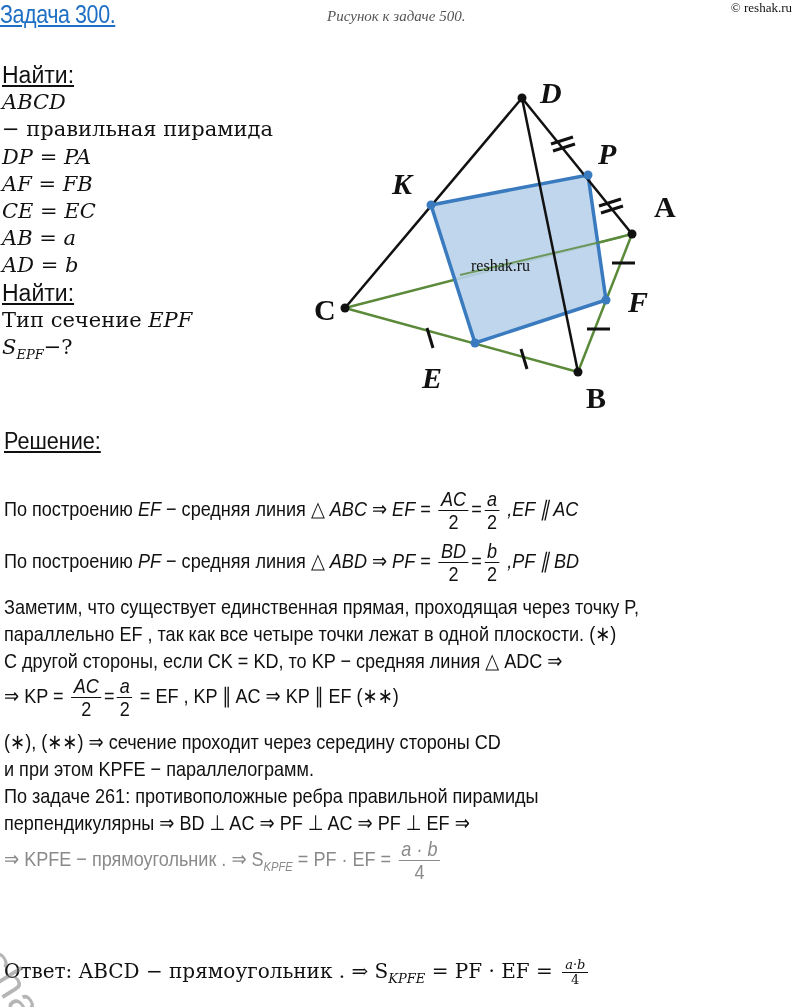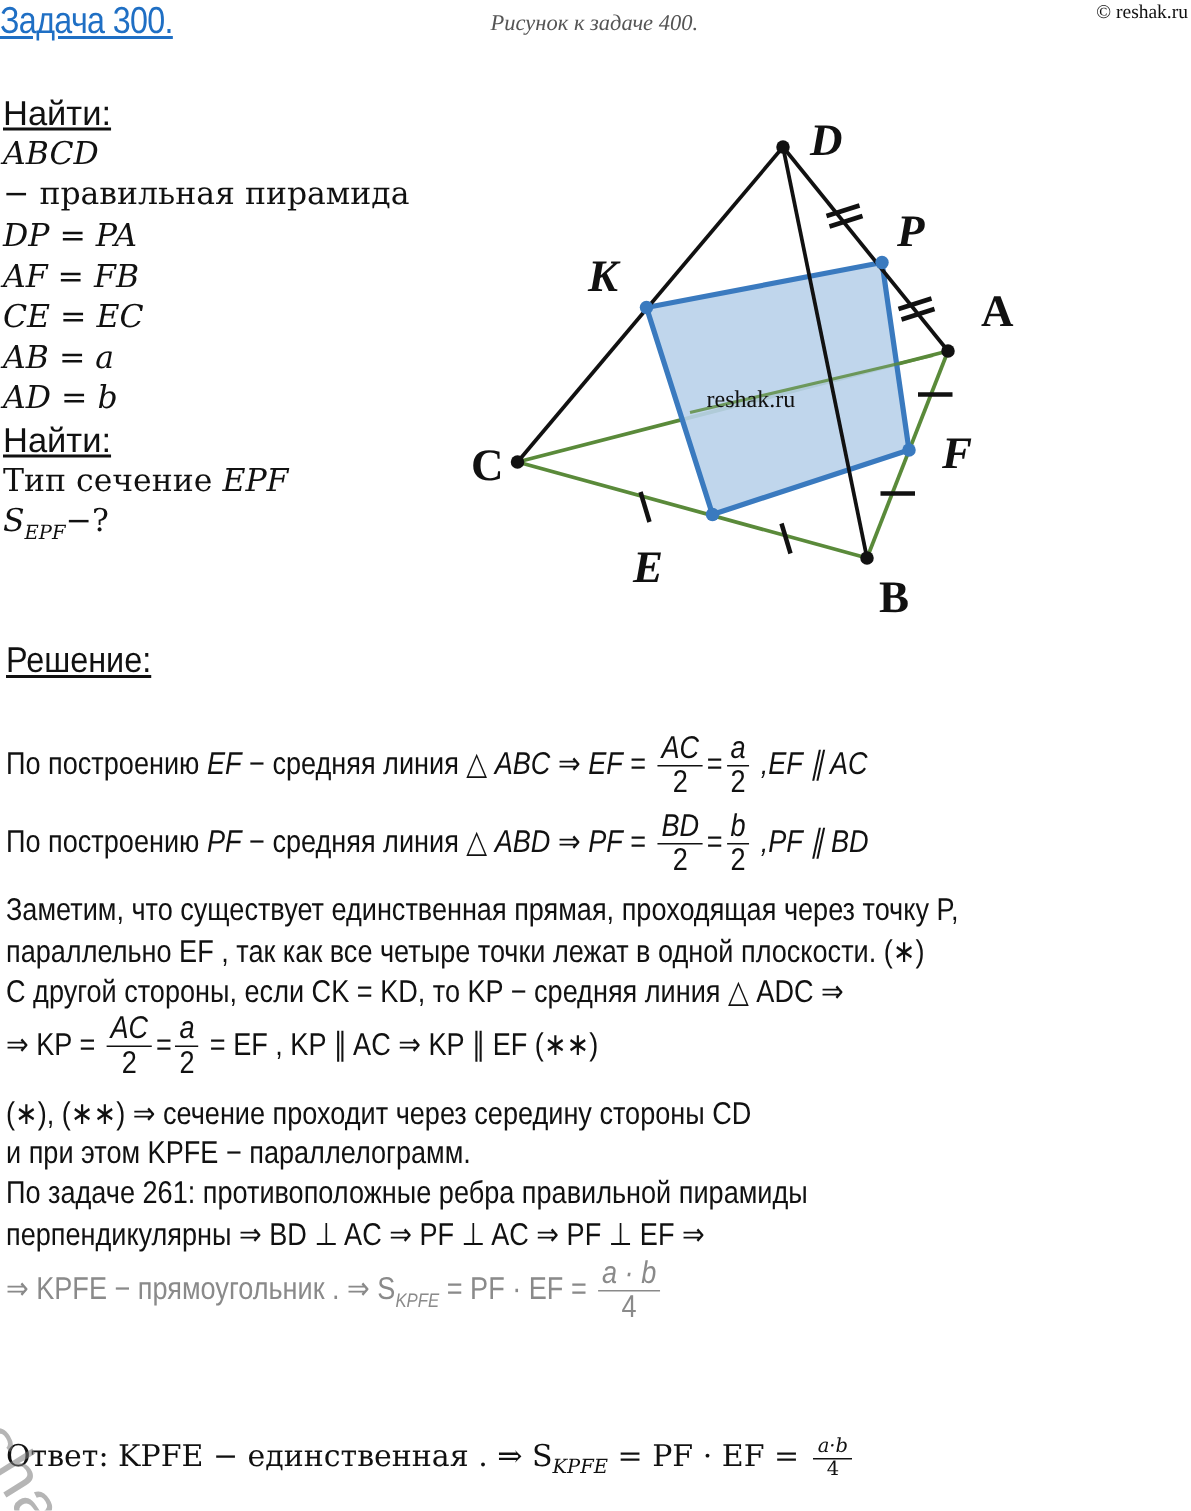"Рисунок к задаче 400." div.abs { text: 400 -> 500 }
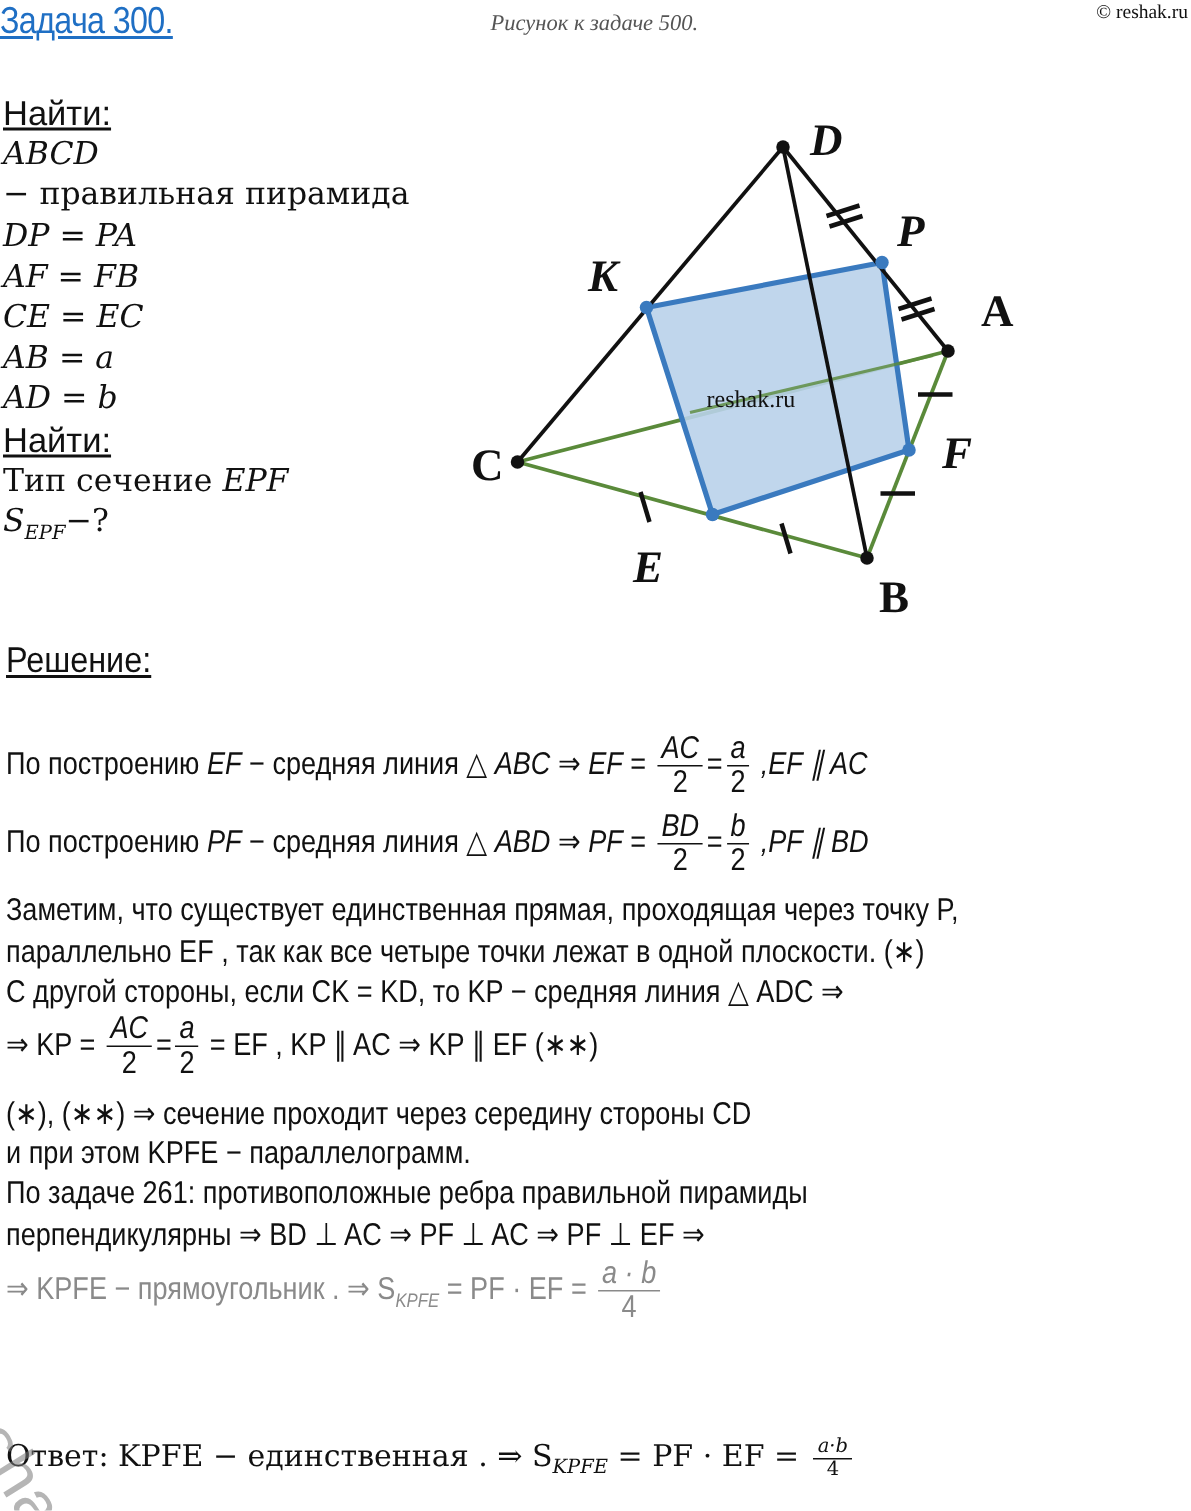"KPFE − единственная . ⇒" span { text: KPFE − единственная -> ABCD − прямоугольник }
